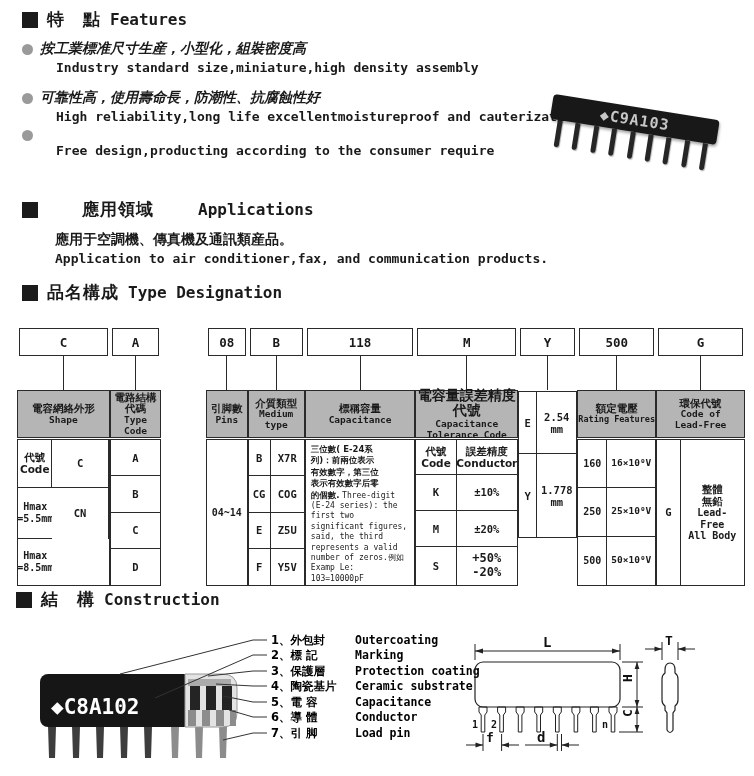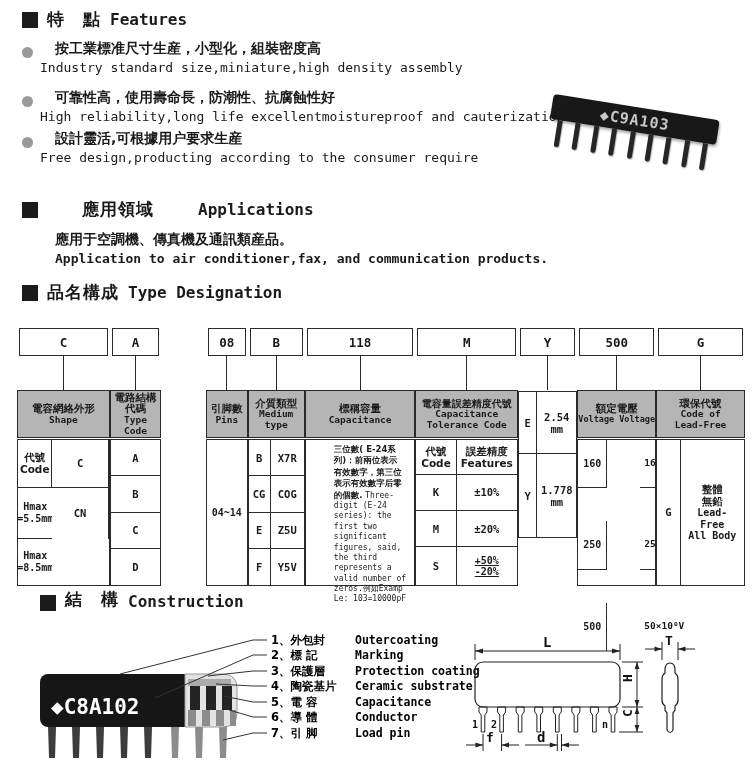"按工業標准尺寸生産，小型化，組裝密度高" .feat-zh { align-items: flex-end -> center; font-style: none -> italic; gap: 22px -> 7px }
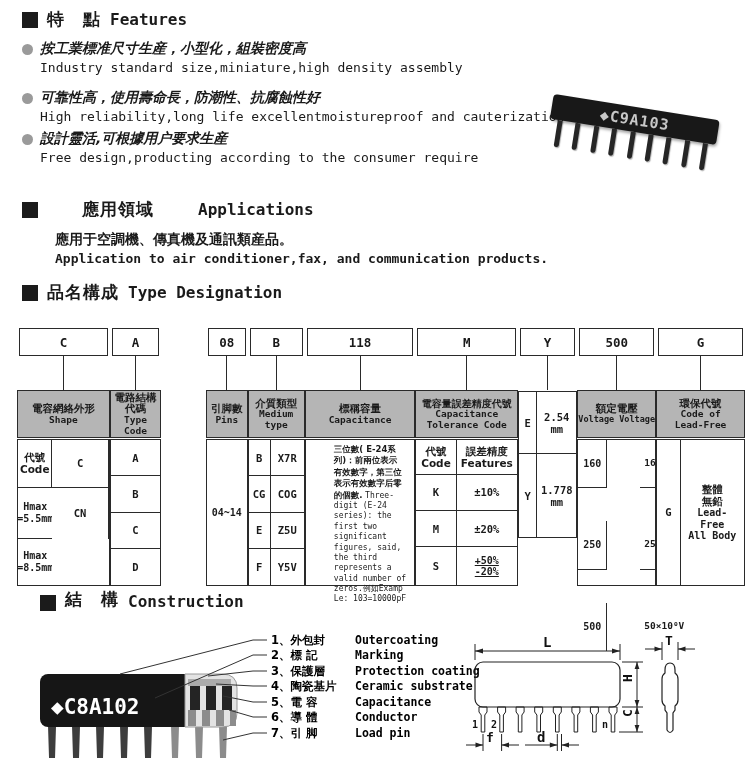"Industry standard size,miniature,high" .feat-en { font-weight: 400 -> 700; margin-left: 18px -> 34px }
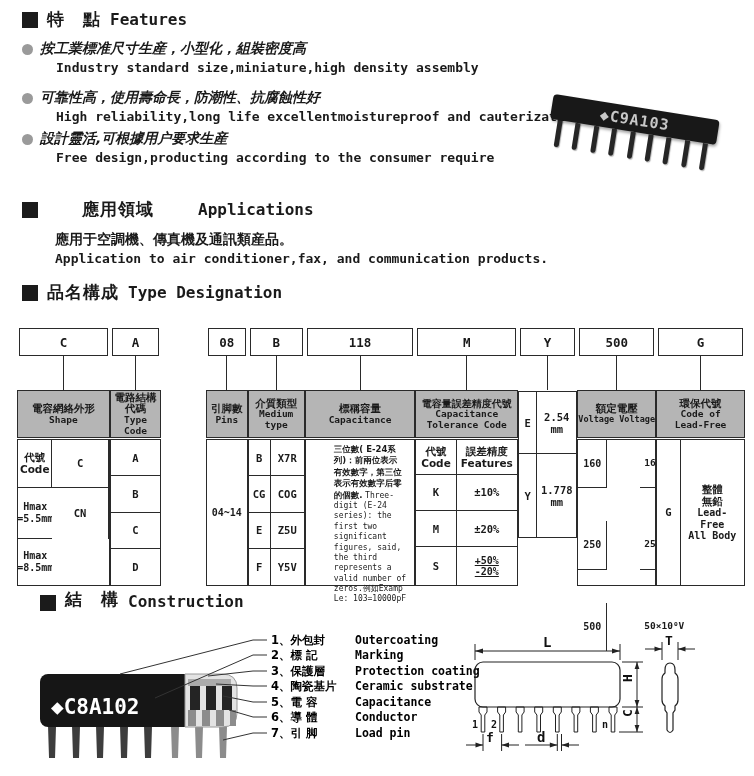"設計靈活,可根據用户要求生産" span { html: <span>設計靈活,可根據用户要求生産</span> -> none }
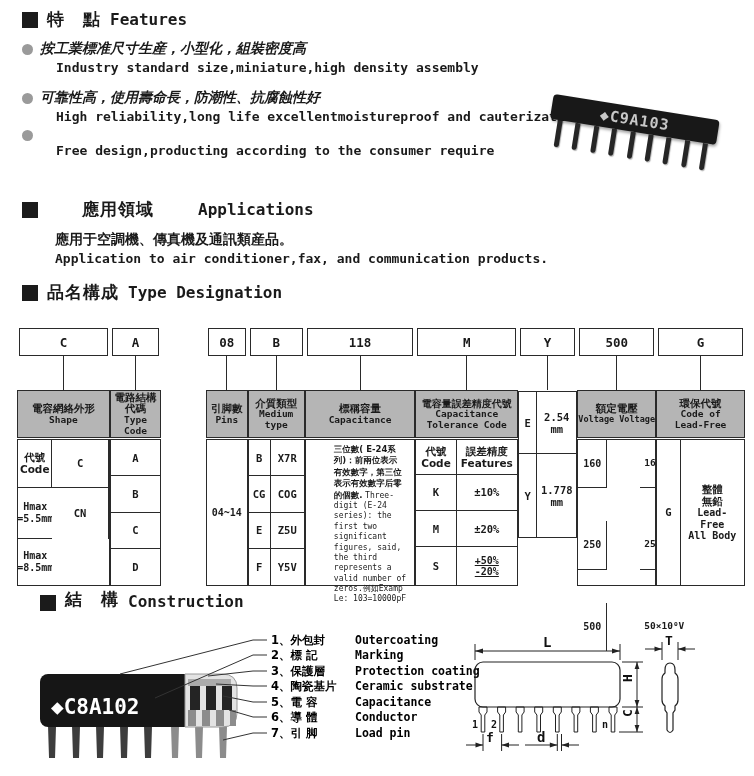"電容量誤差精度代號" span.zh { font-size: 10px -> 14px }
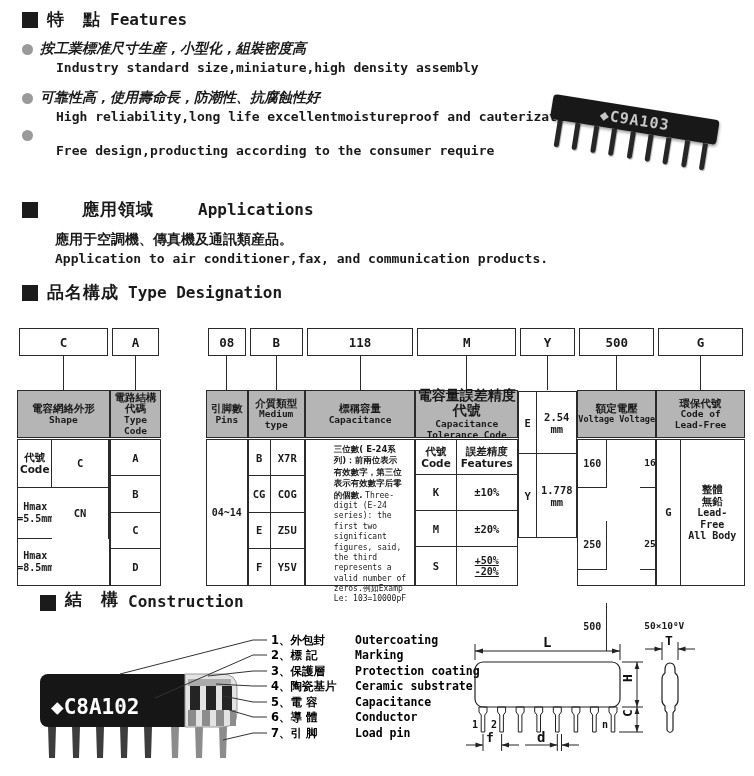"Voltage Voltage" span.en { text: Voltage Voltage -> Rating Features }
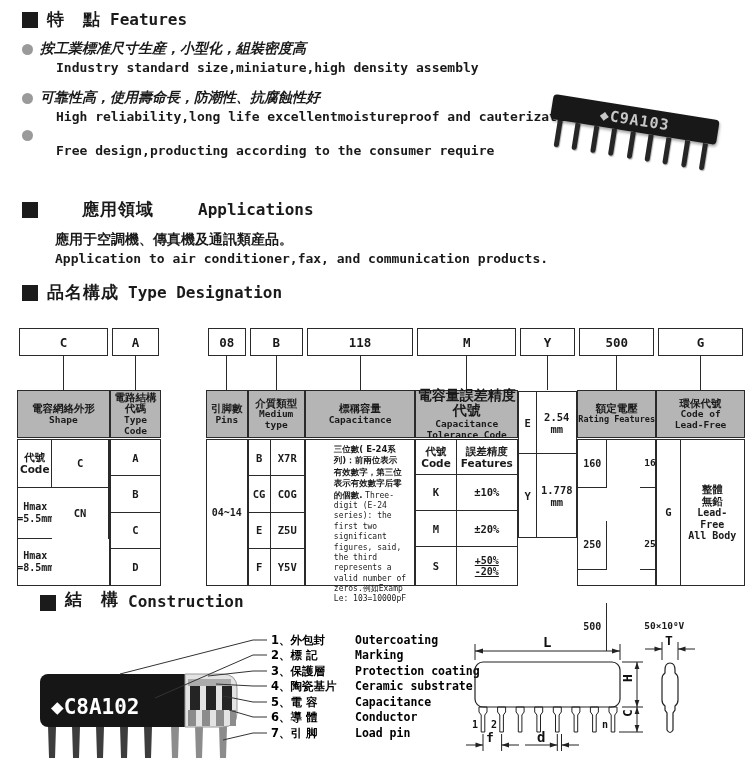"三位數( E-24系" .capcell { margin-left: 23px -> none }
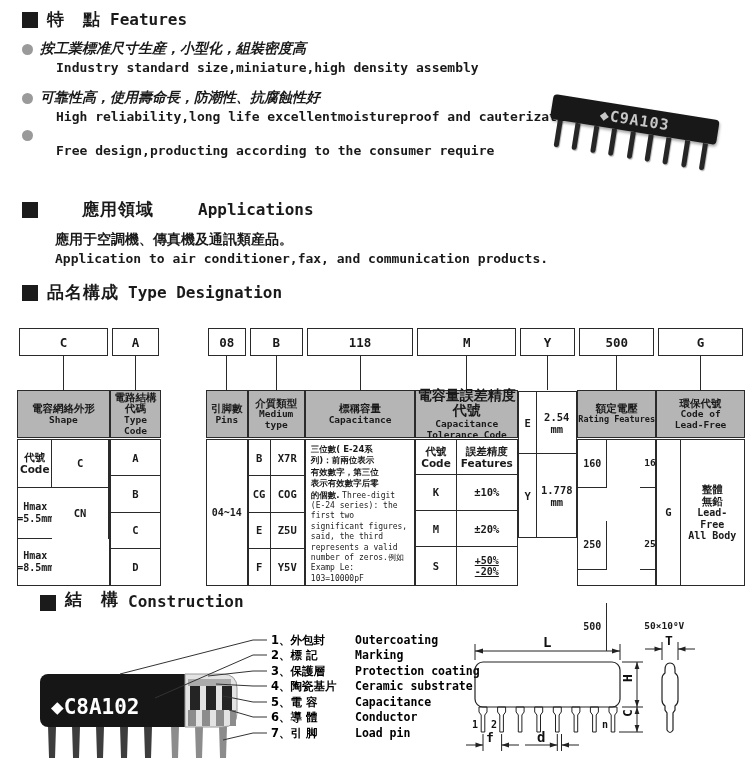"誤差精度" div.cell { text: Features -> Conductor }
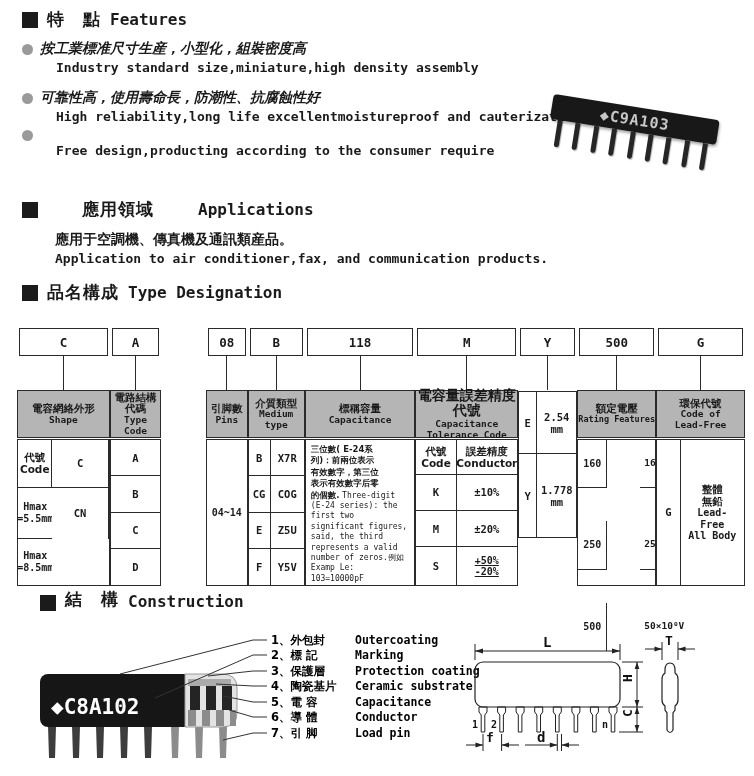"160" div.grid { gap: 33px -> none }
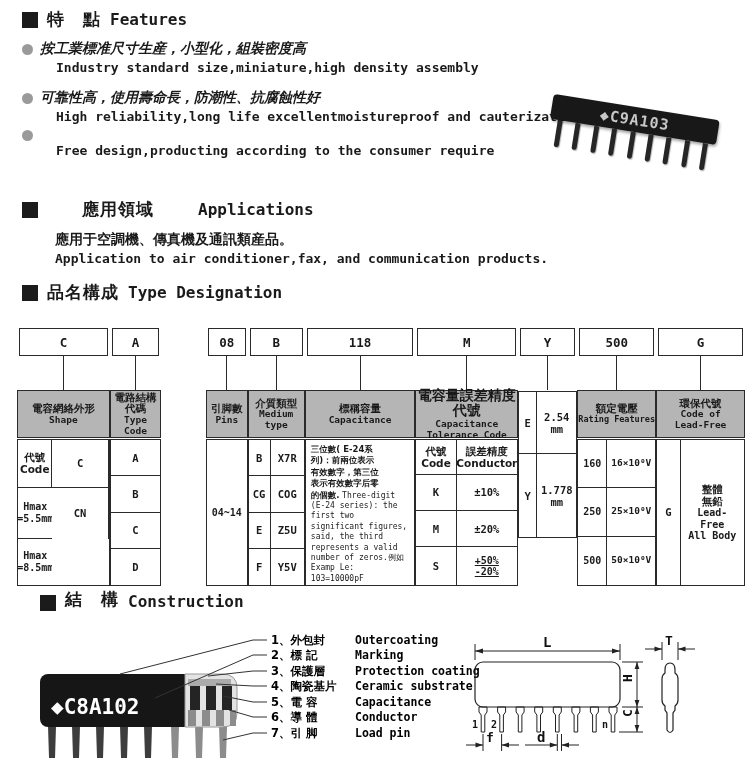"+50%" div.cell { font-size: 10px -> 12px; text-decoration: underline -> none }
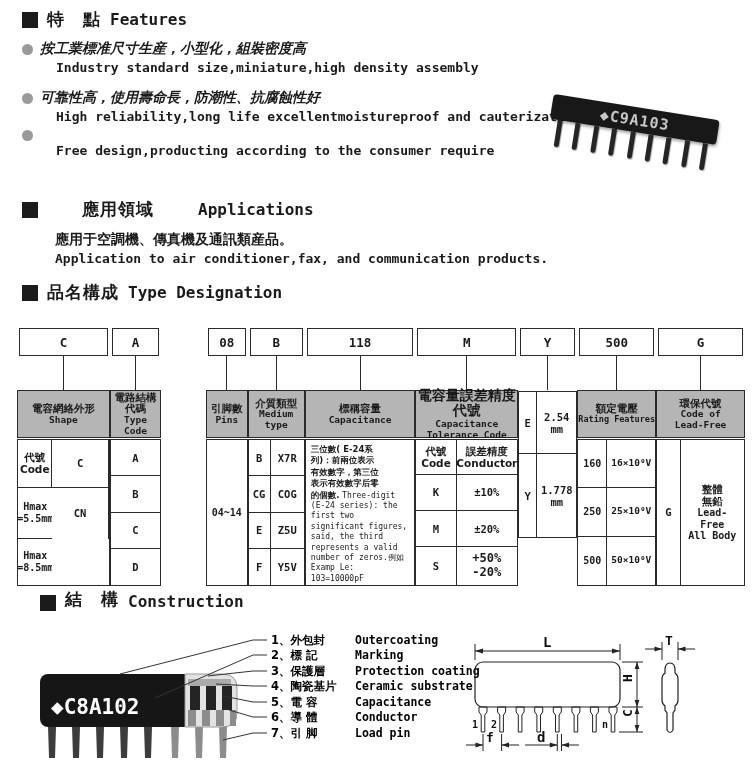"結 構" div.sec-h { align-items: flex-end -> none; left: 40px -> 16px }
